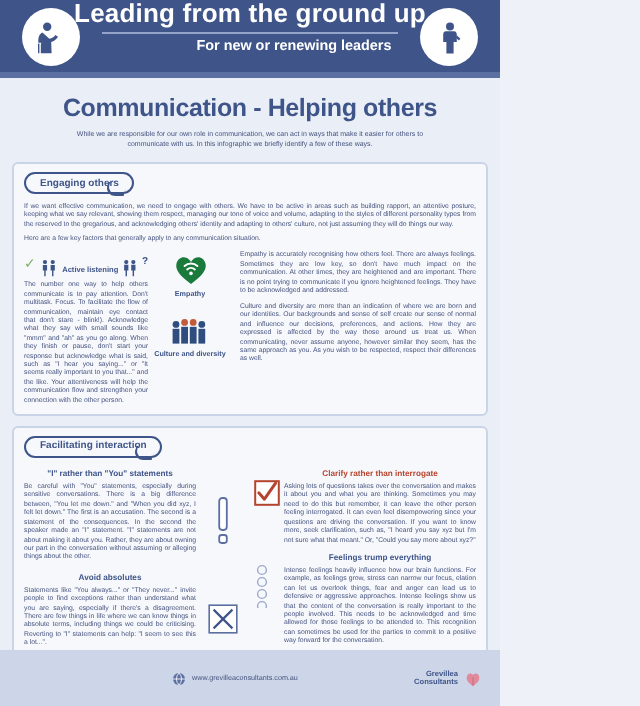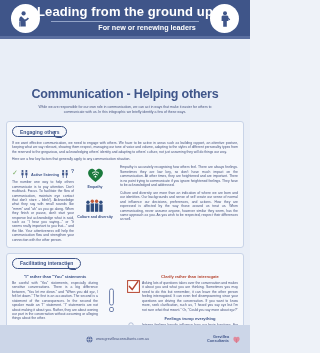"Leading from the ground up" .header { align-items: center -> flex-start }
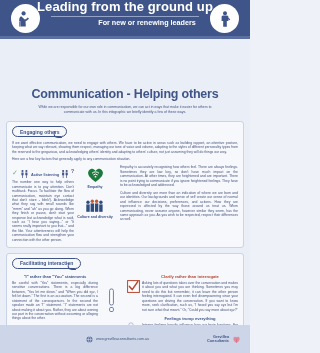"Communication - Helping others" .maintitle { margin-top: 40px -> none }
